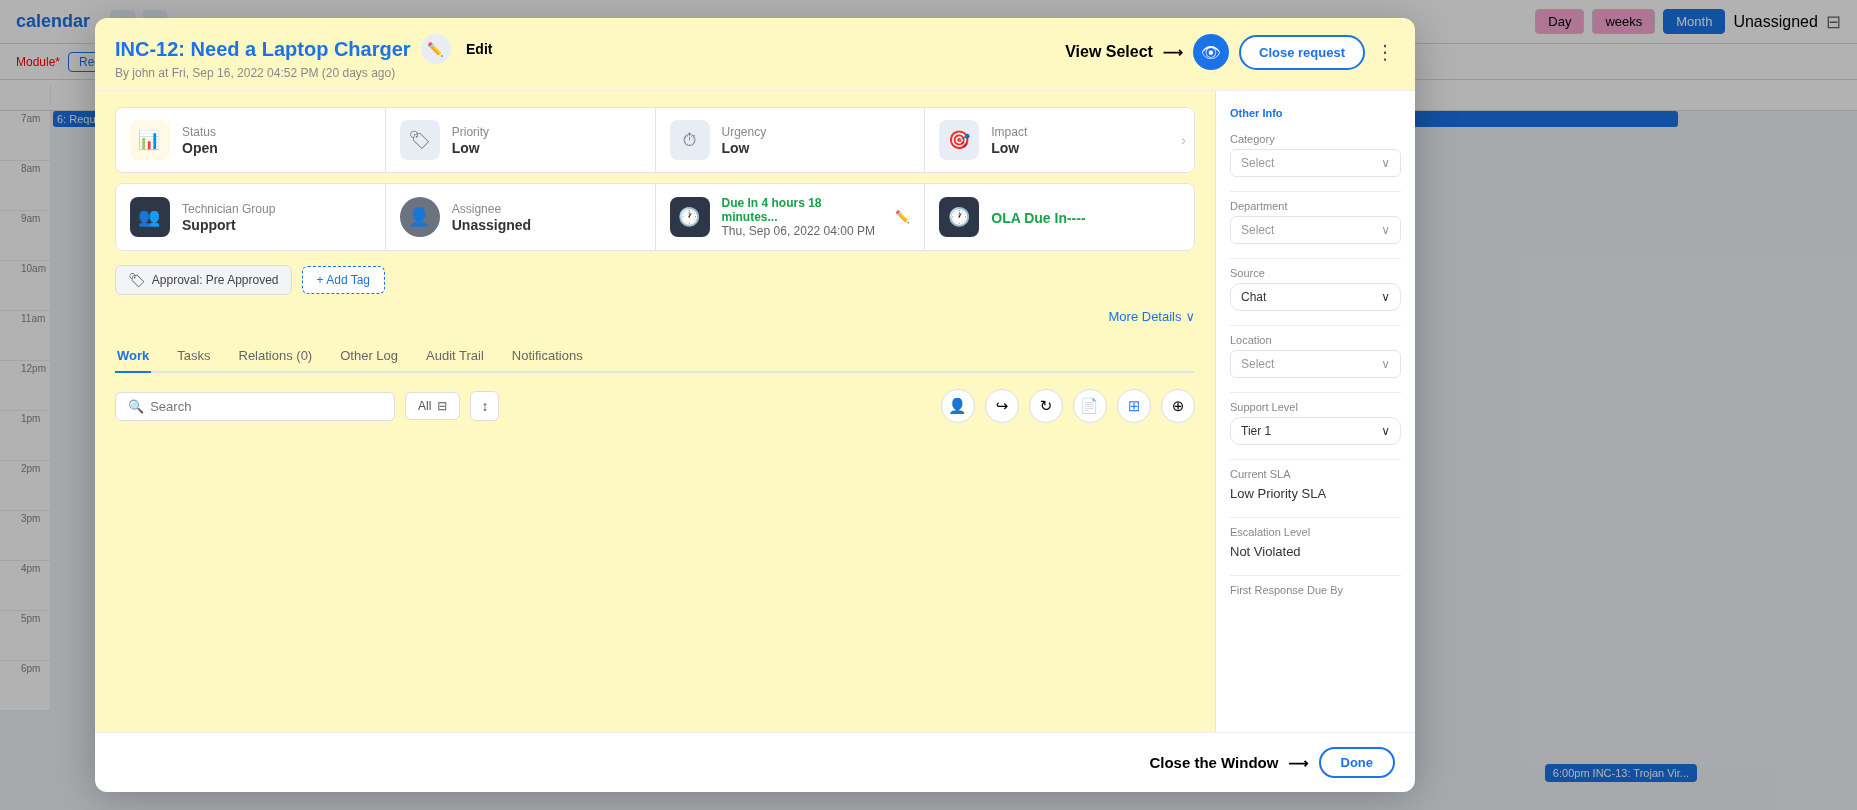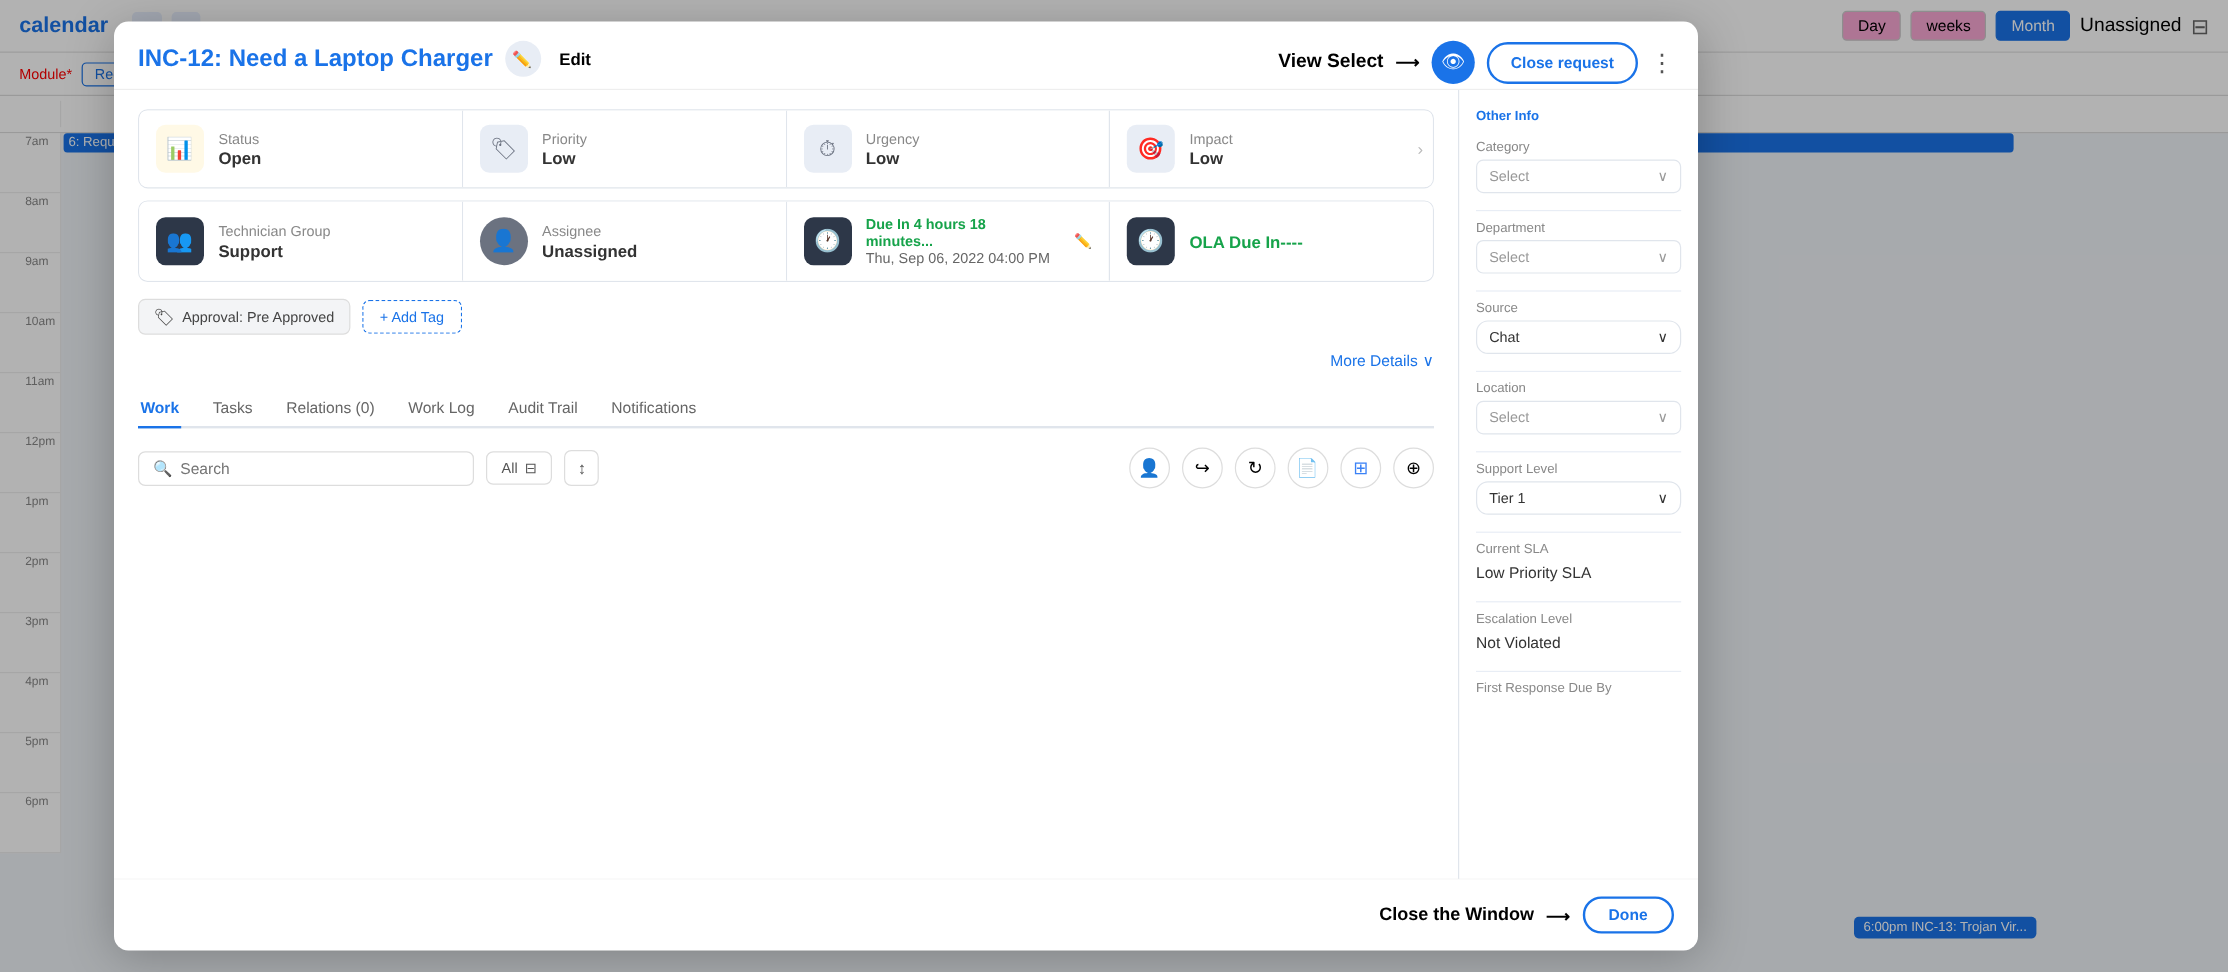"INC-12: Need a Laptop Charger" .modal { background: #ffffff -> #fef9c3 }
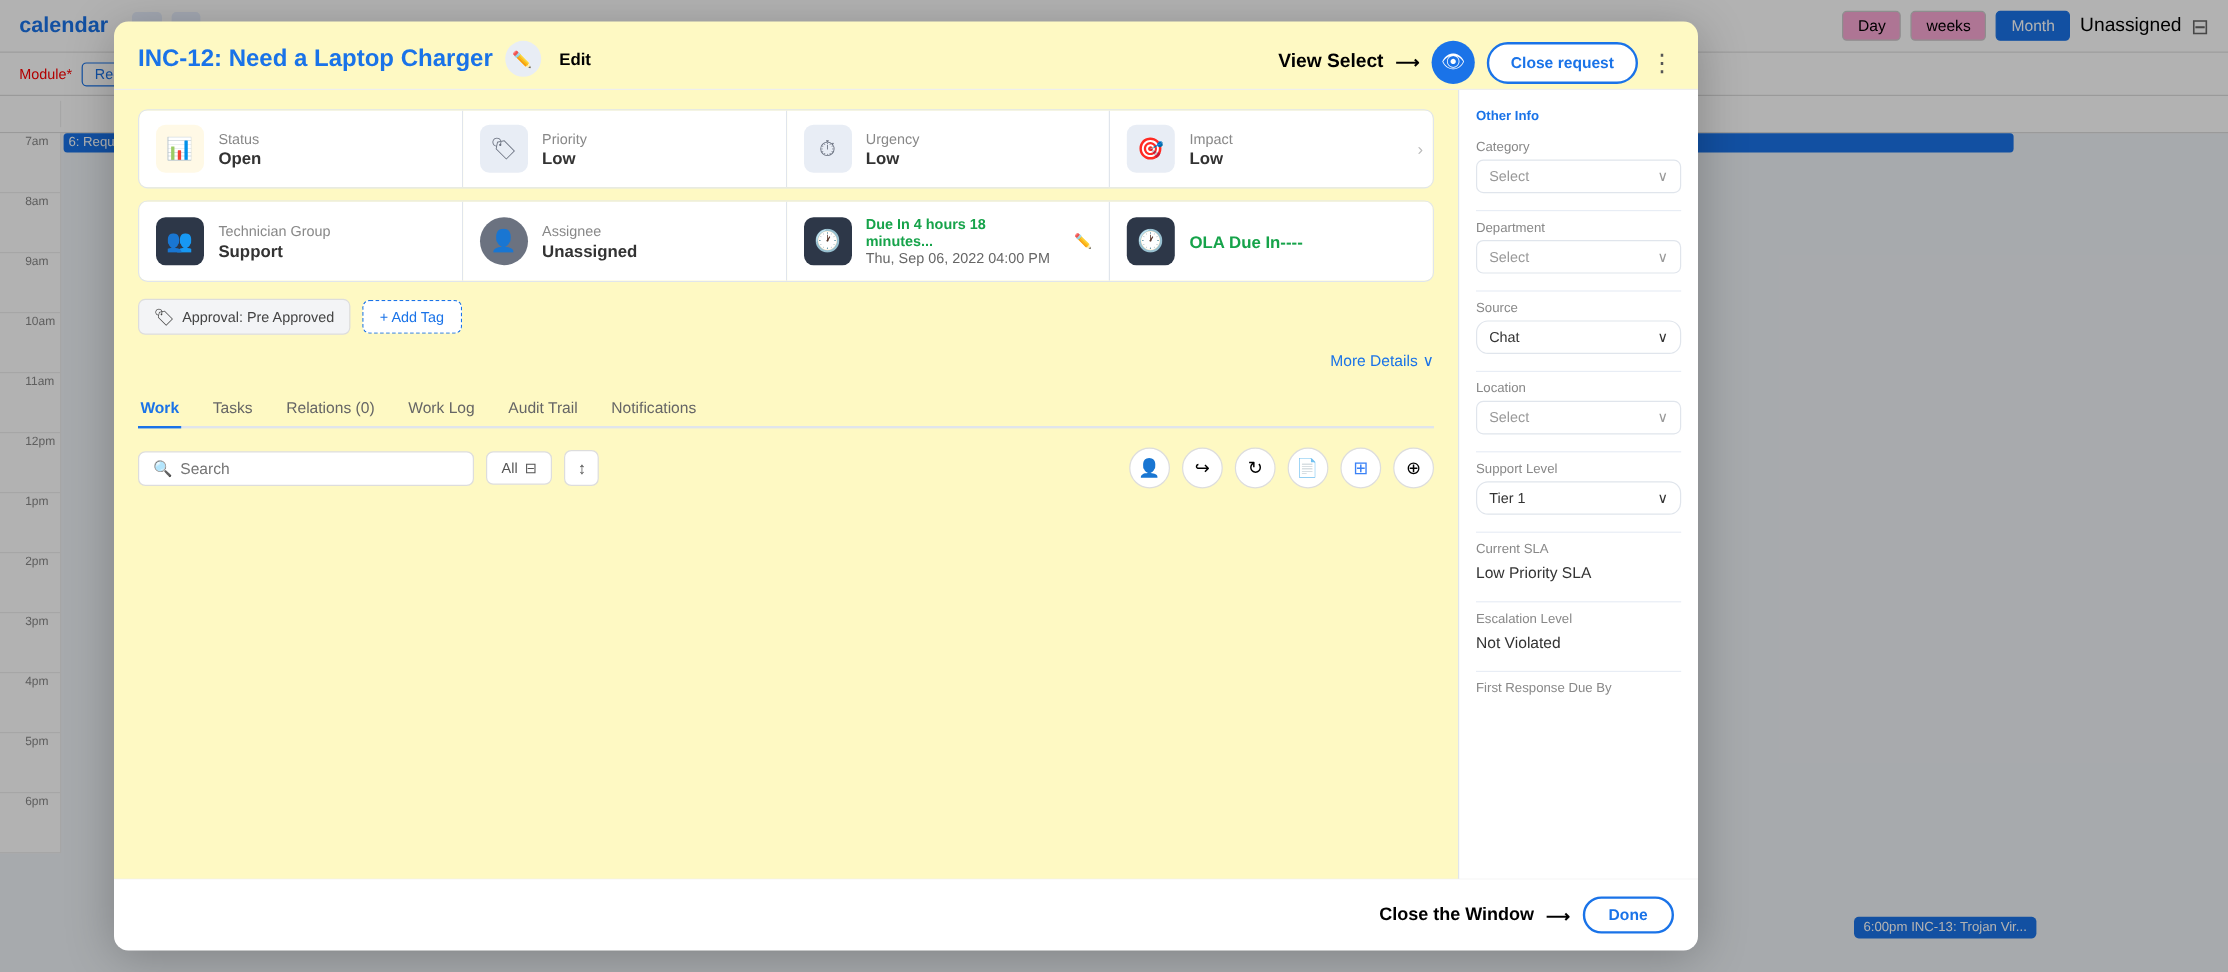"By john at Fri, Sep" div.modal-subtitle { html: none -> <div>By john at Fri, Sep 16, 2022 04:52 PM (20 days ago)</div> }
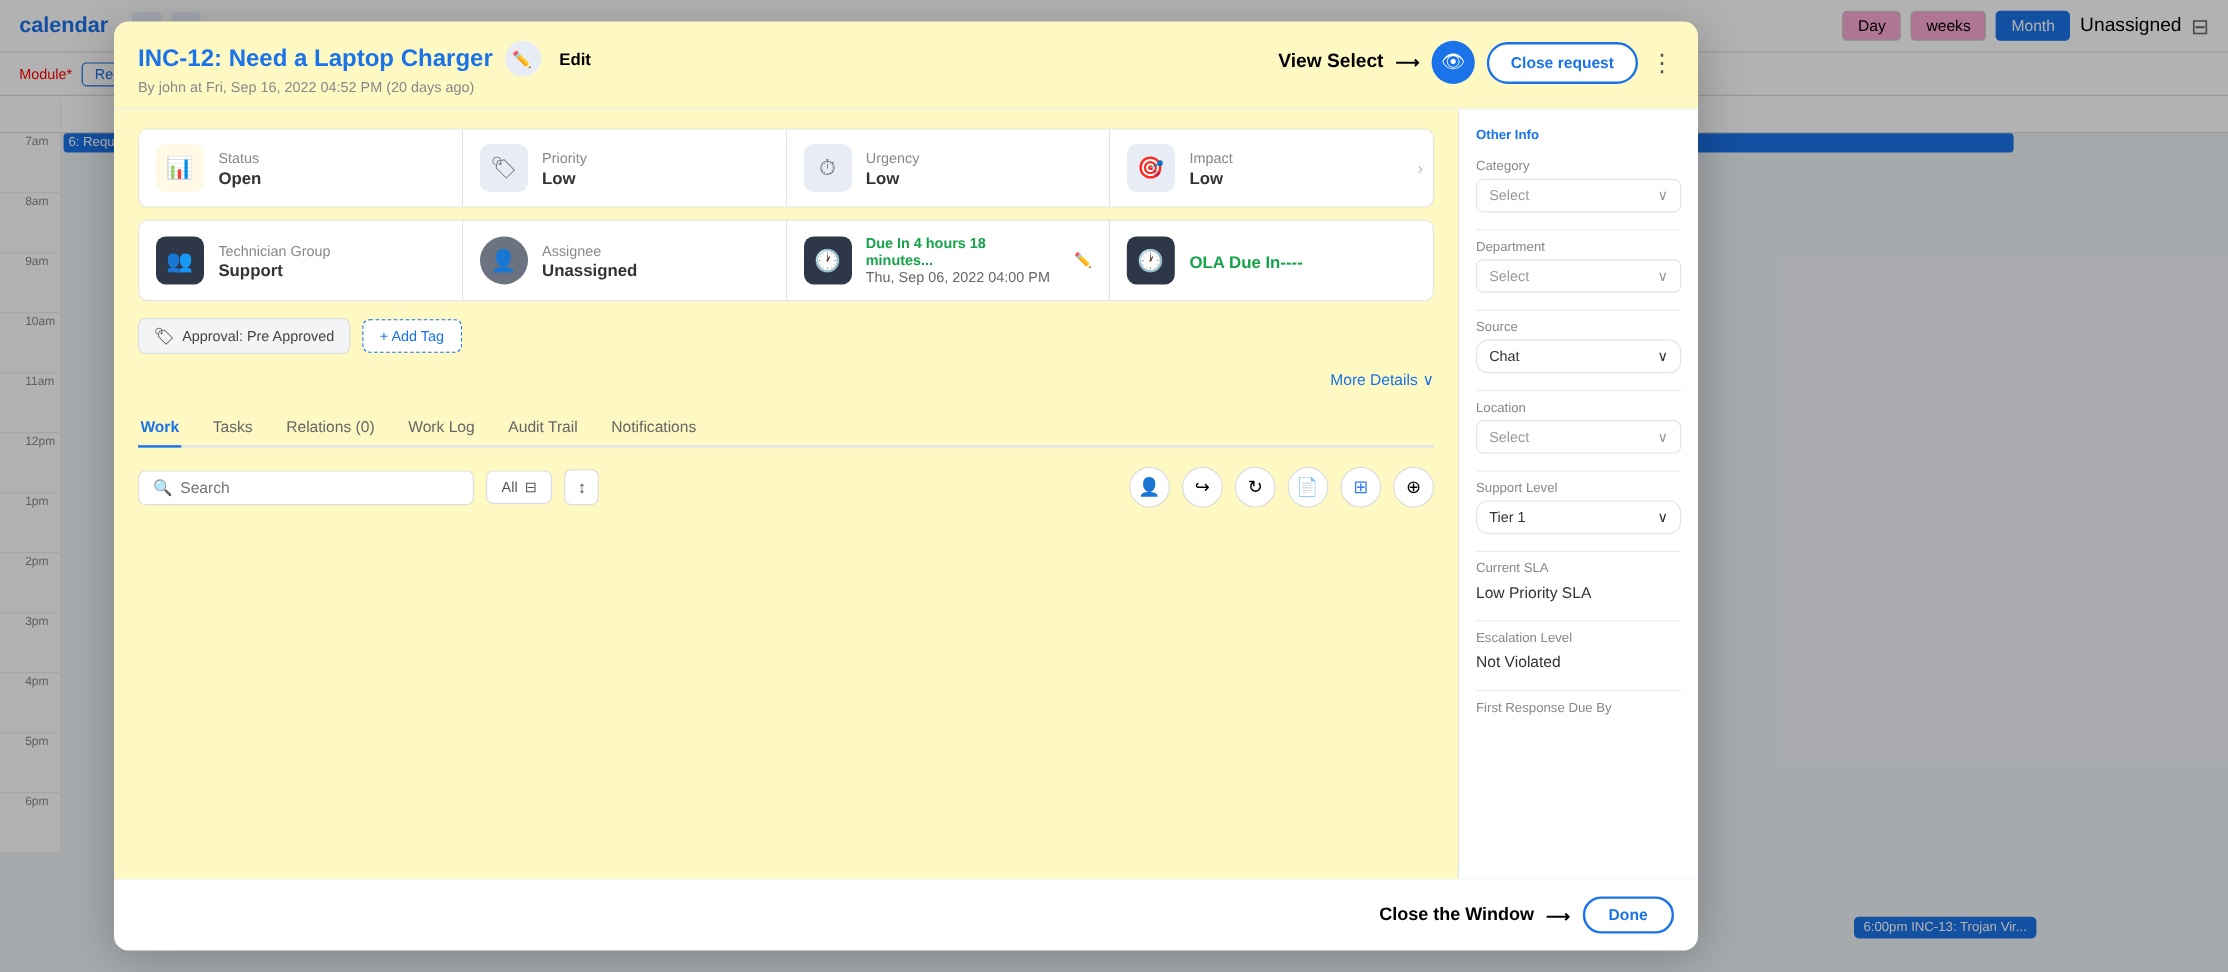"Work Log" div.tab-item { text: Work -> Other }
